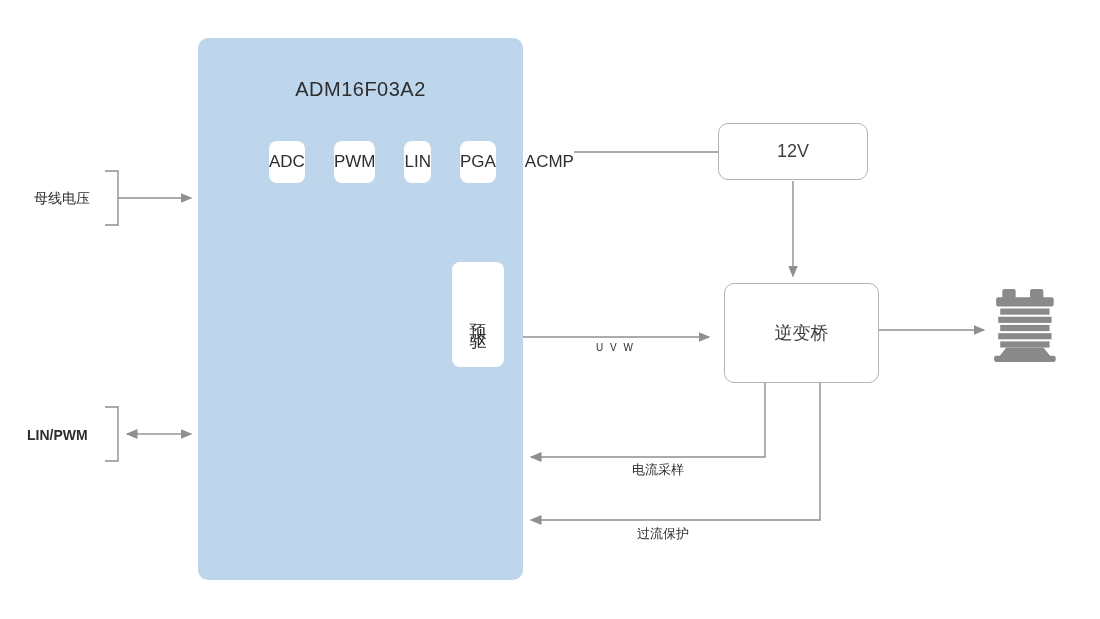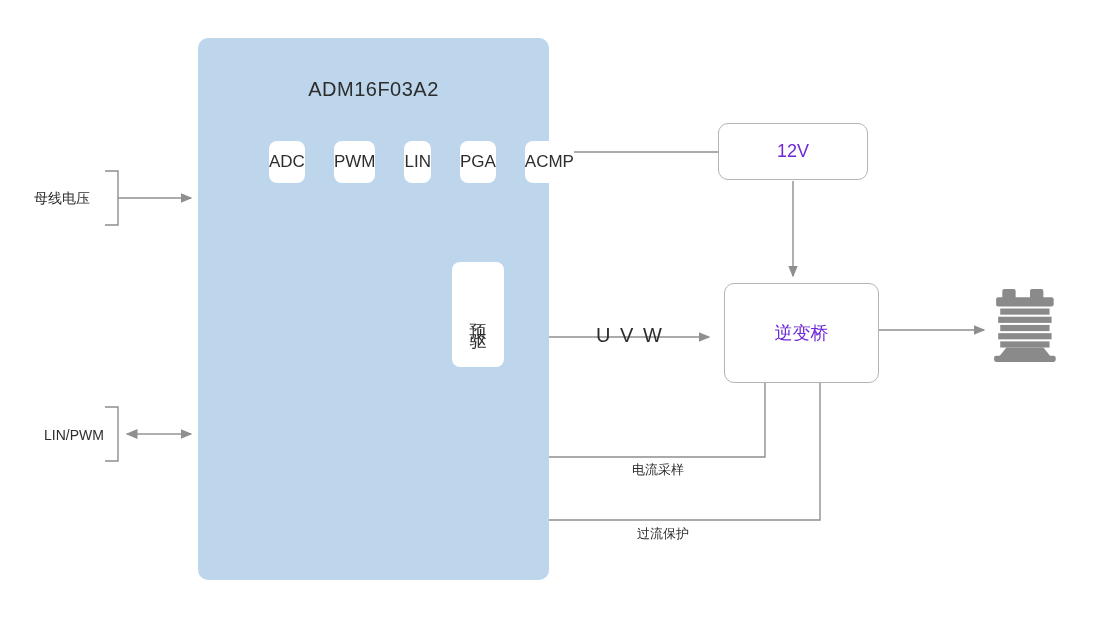"ADM16F03A2" .chip { width: 351px -> 325px }
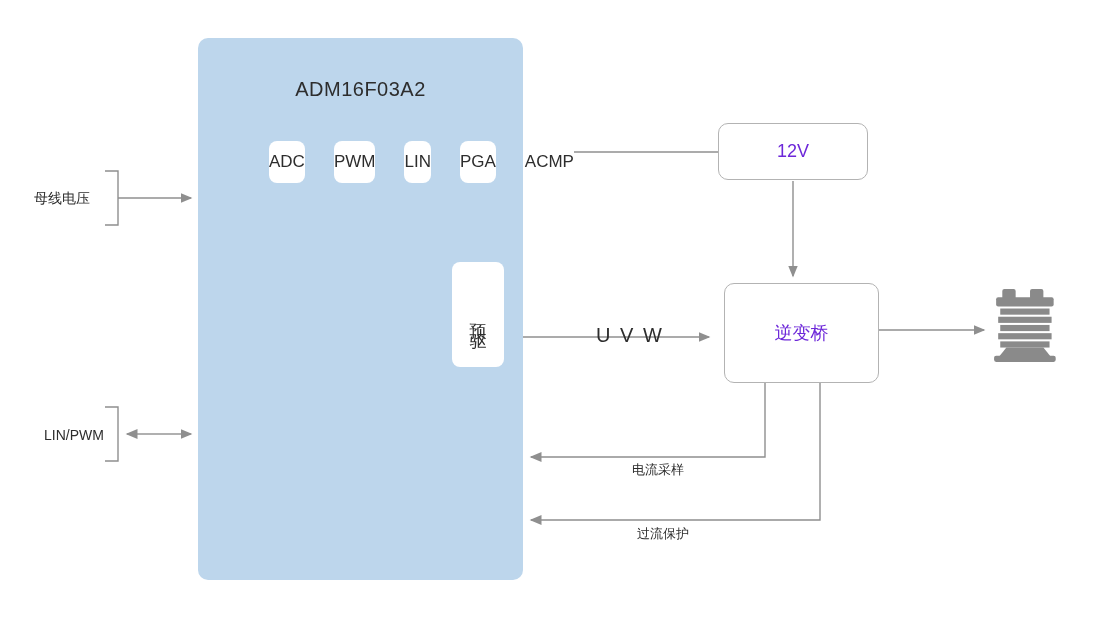"12V" .ext-box { color: #6d28d9 -> #404040 }
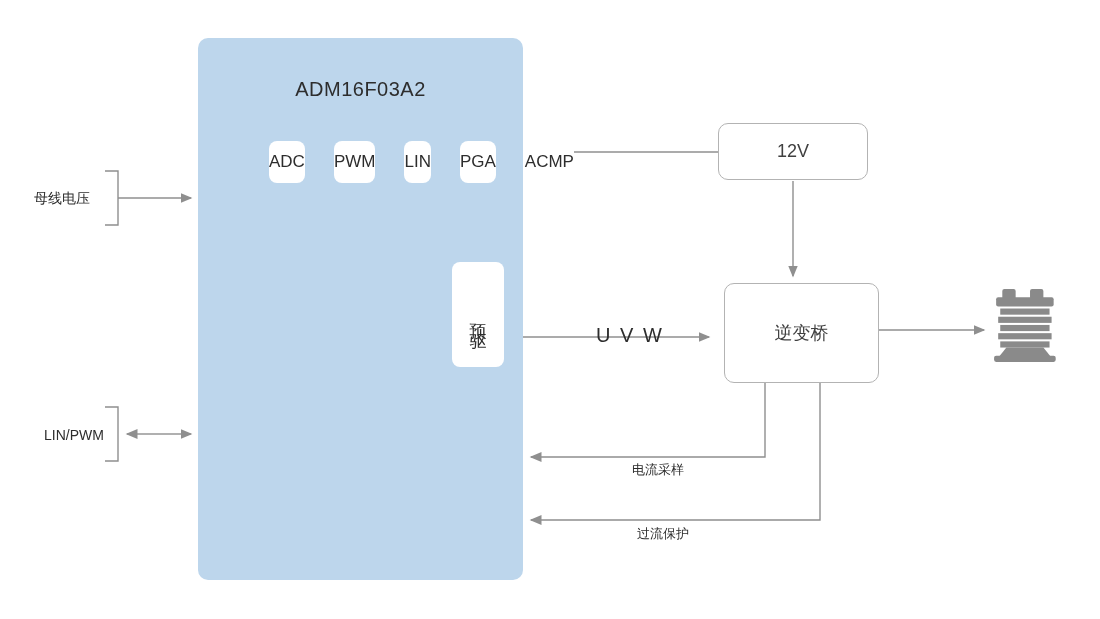"U V W" .uvw-label { font-size: 20px -> 10px; top: 324px -> 342px }
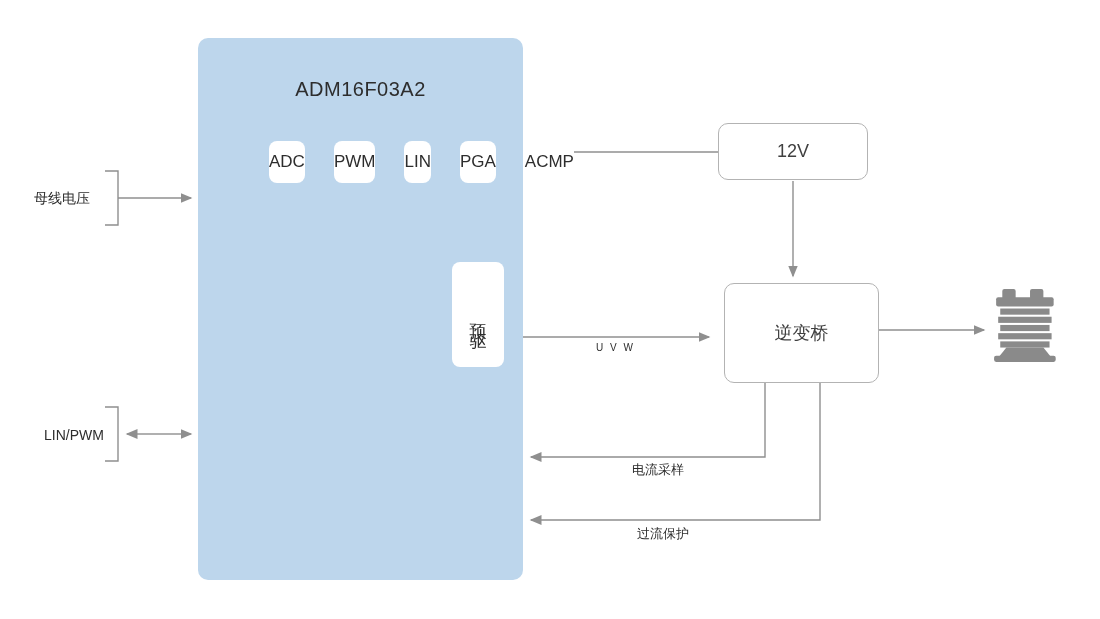"LIN/PWM" .lin-pwm-label { font-weight: none -> bold; left: 44px -> 27px }
